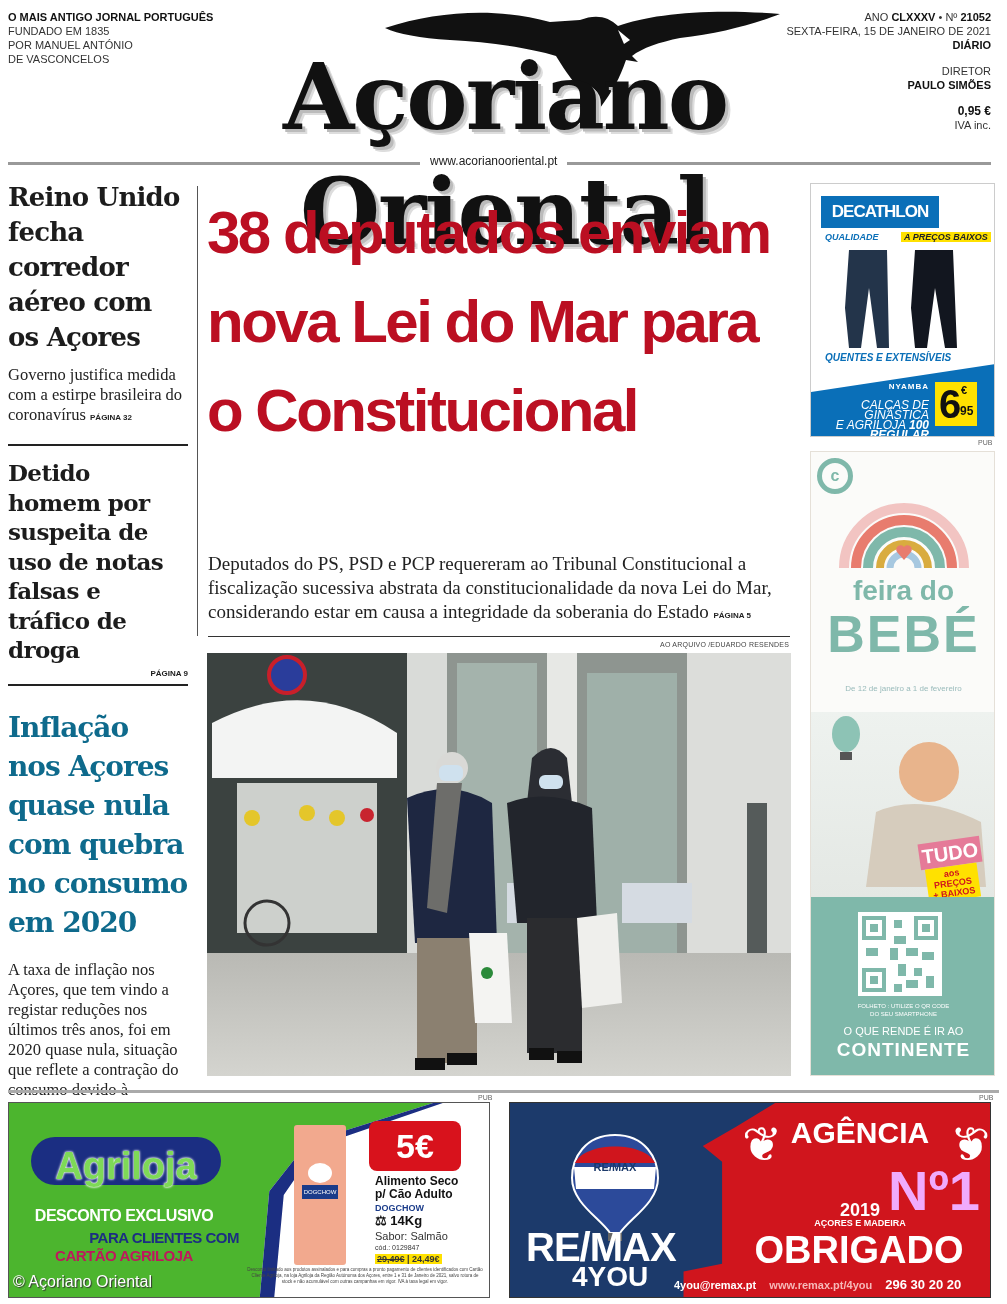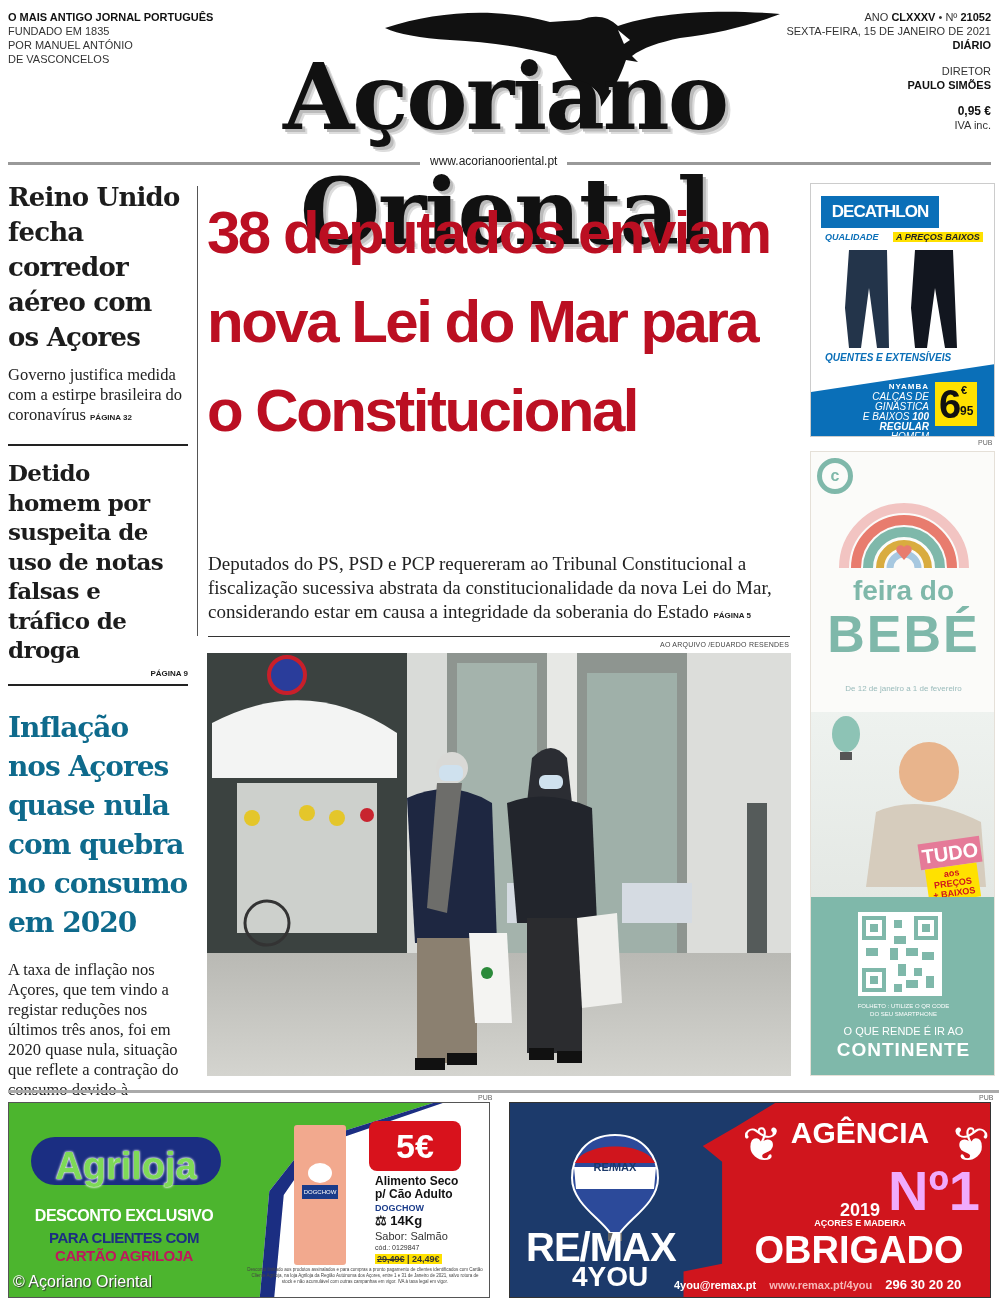"A PREÇOS BAIXOS" span { margin-left: 12px -> 20px }
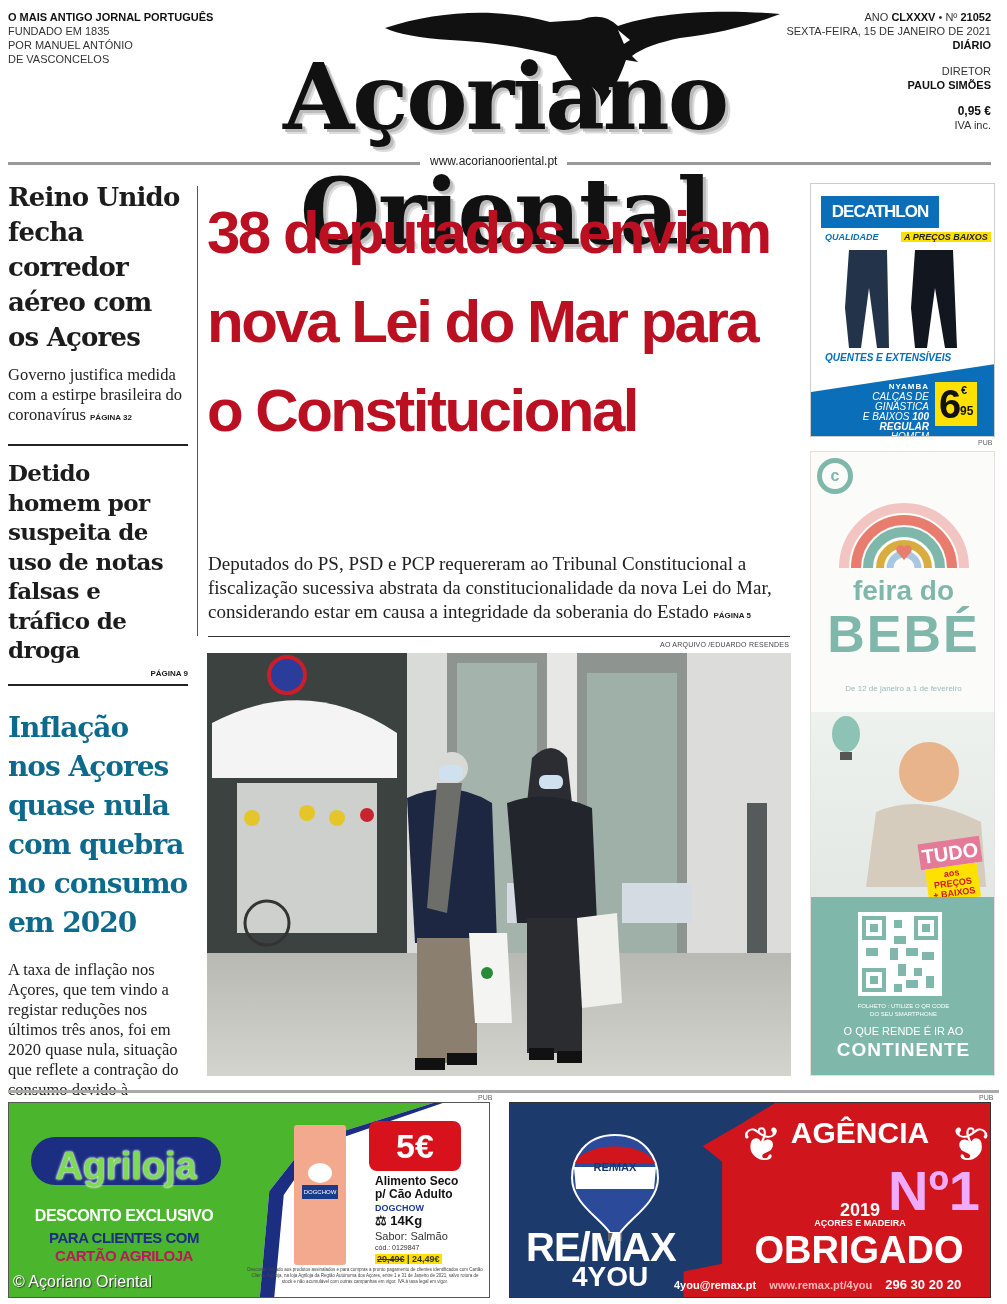"CALÇAS DE GINÁSTICA" div { font-size: 10px -> 12px; top: 208px -> 216px }
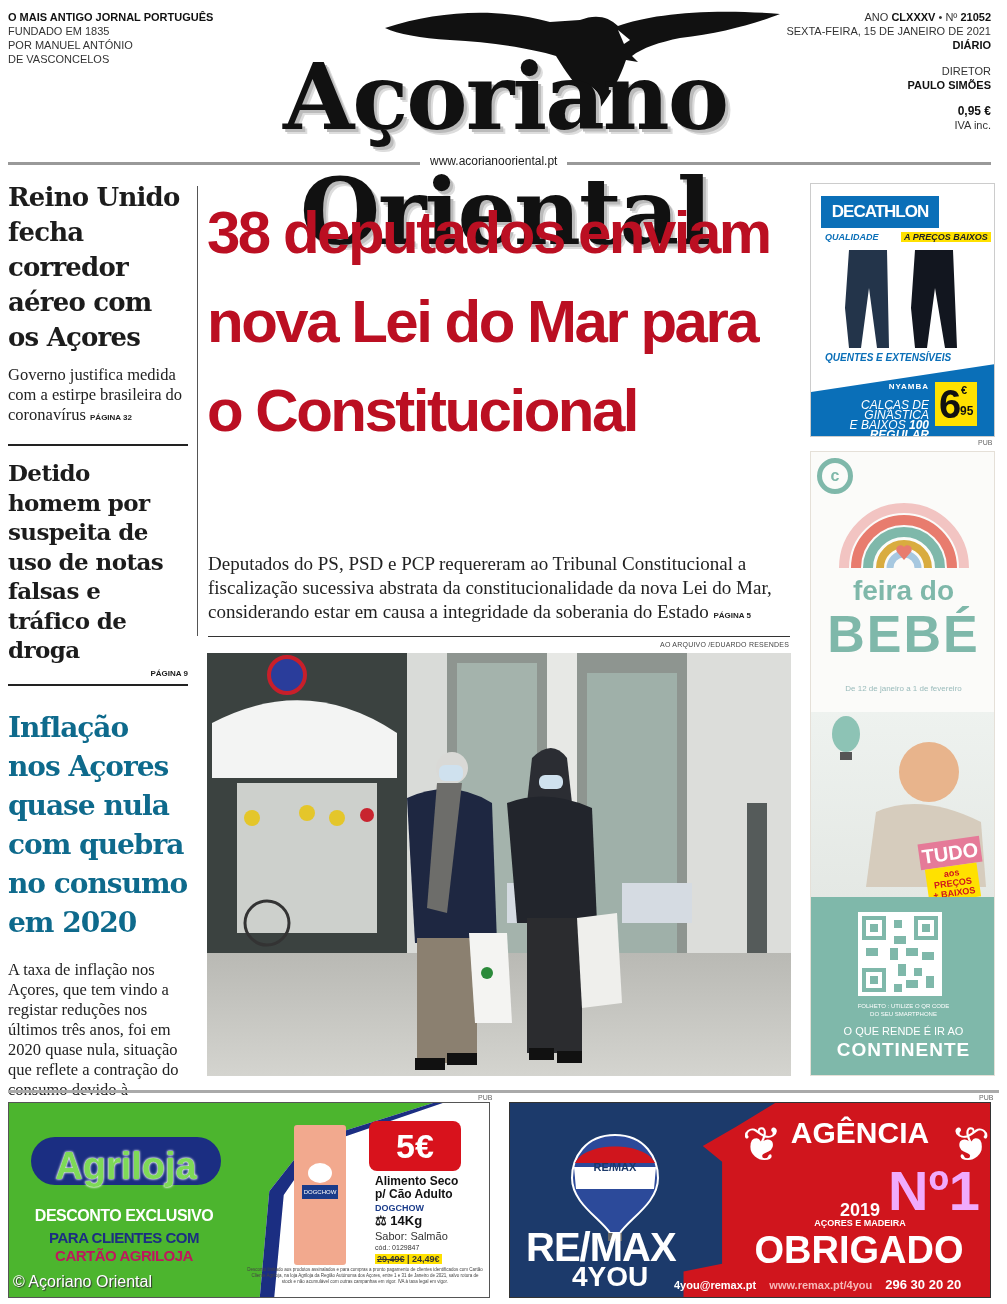"E BAIXOS" span { text: BAIXOS -> AGRILOJA }
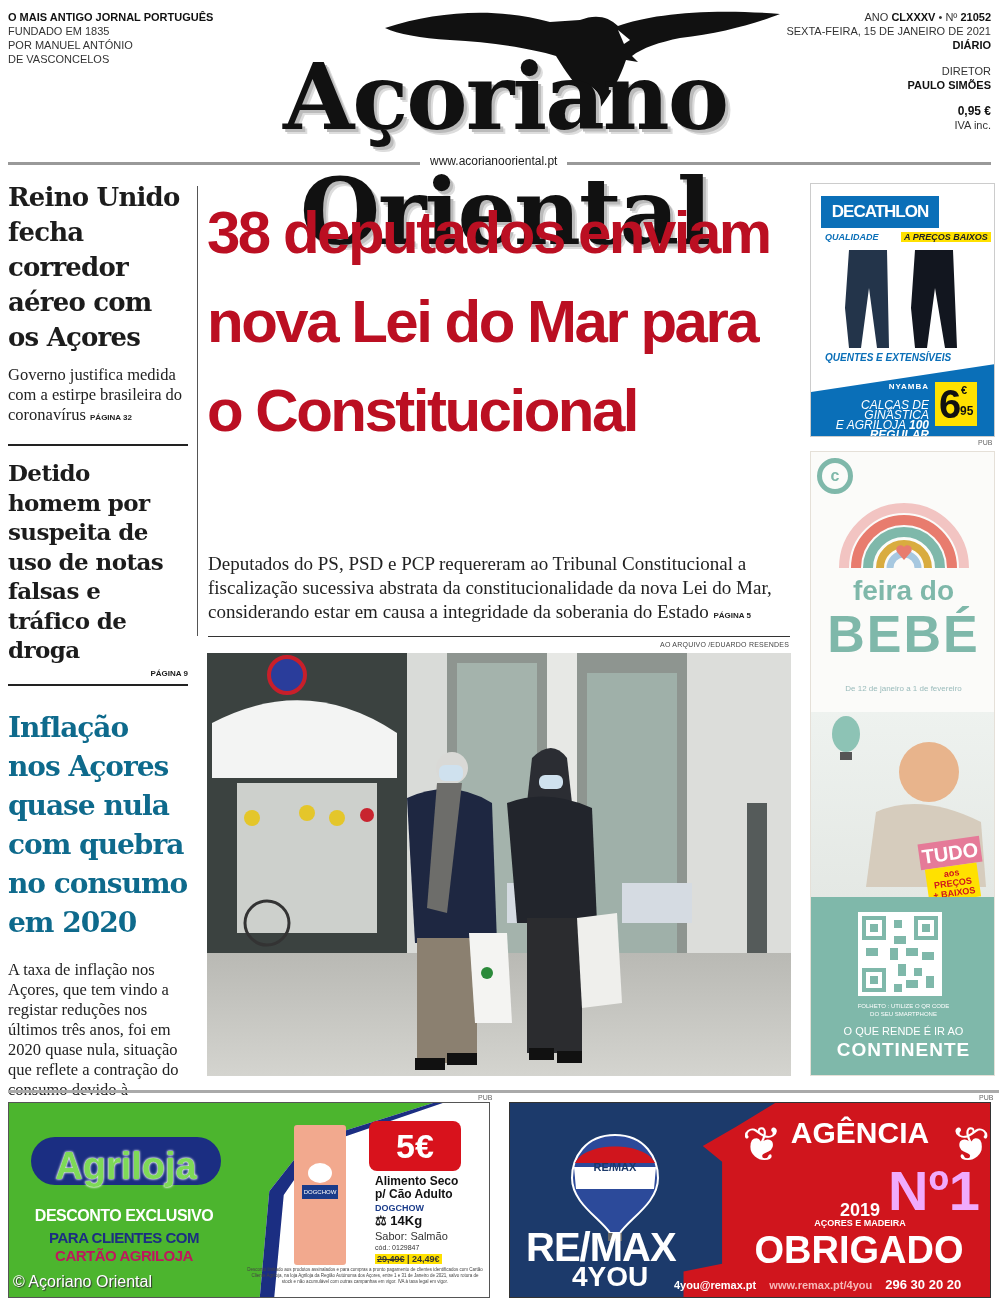"PARA CLIENTES COM" div { text-align: center -> right }
